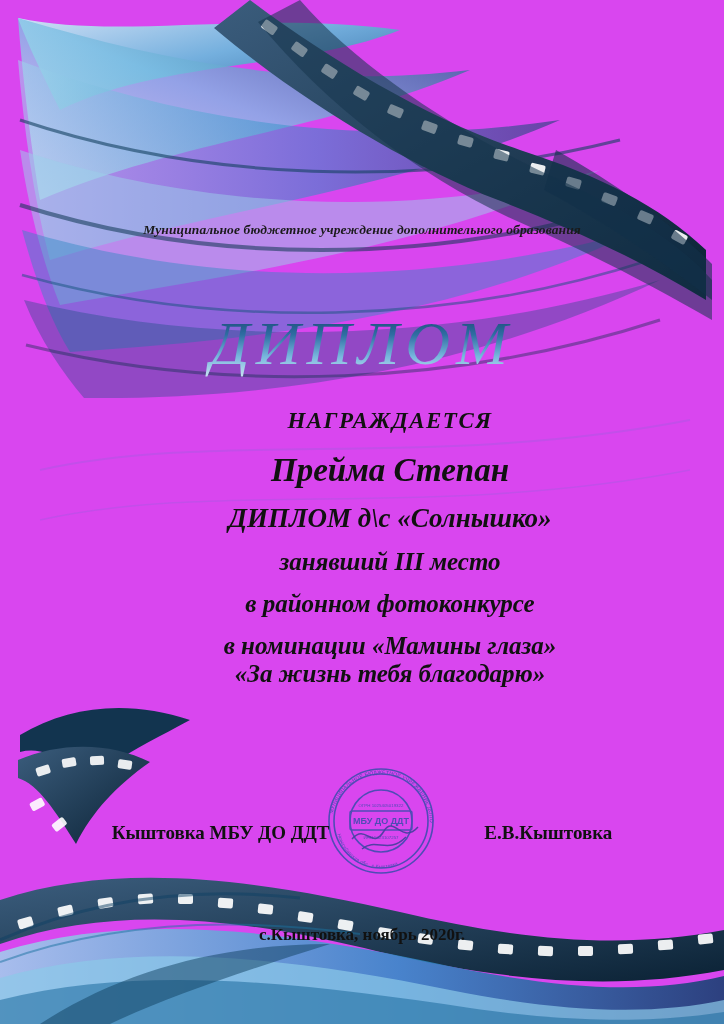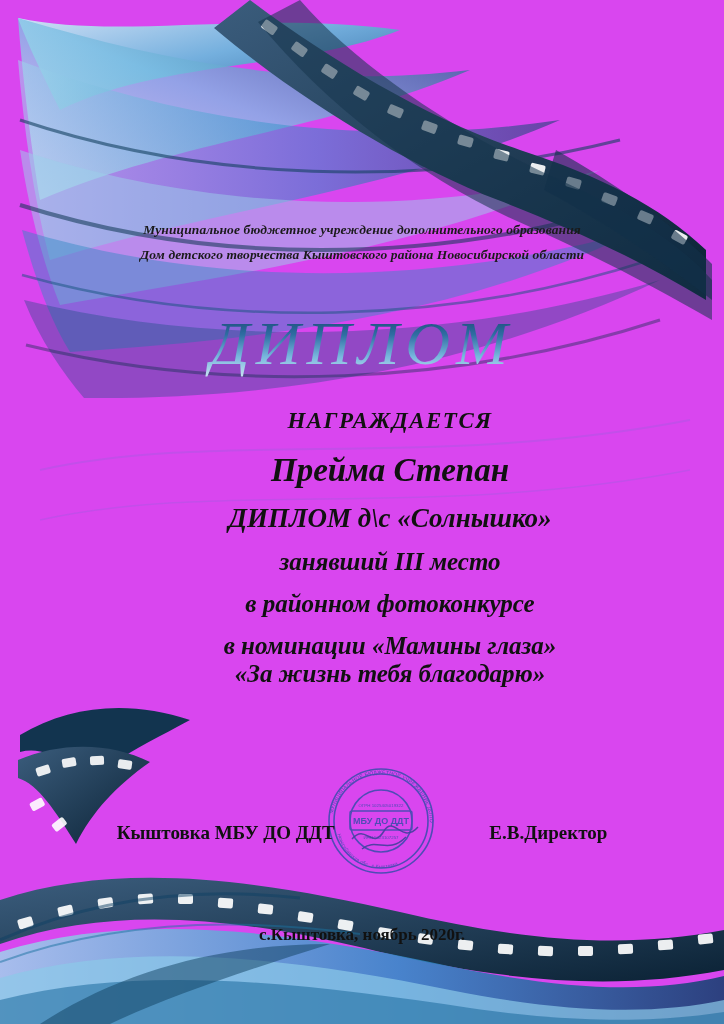"Дом детского творчества Кыштовского" div.org-line { html: <div>Дом детского творчества Кыштовского района Новосибирской области</div> -> none }
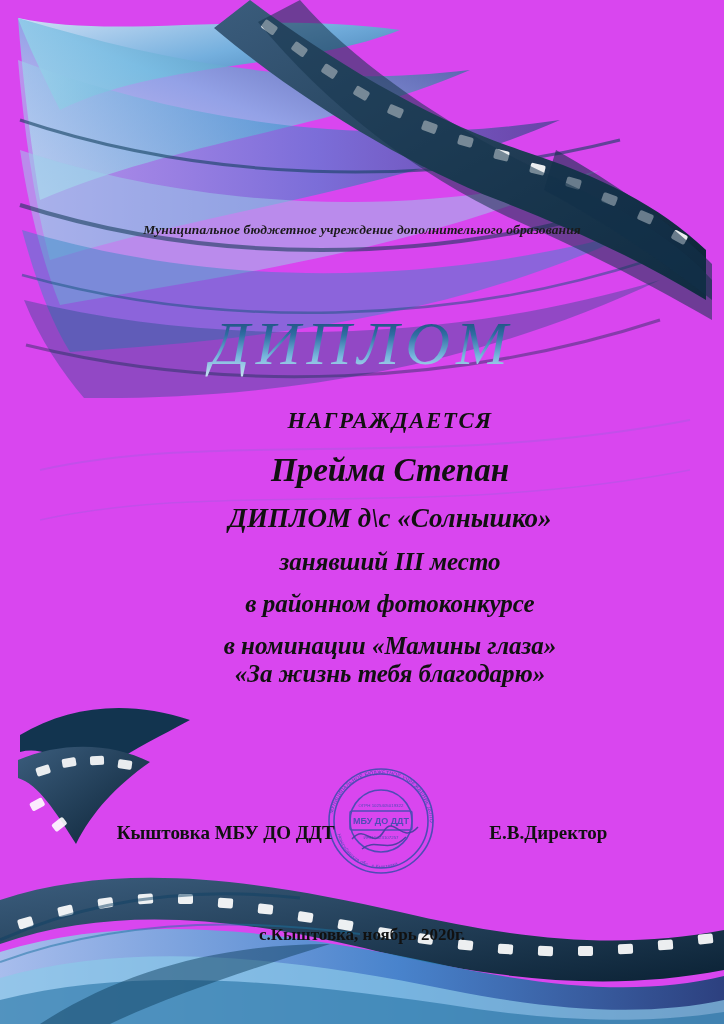"Е.В.Директор" span.sig-right { text: Е.В.Директор -> Е.В.Кыштовка }
